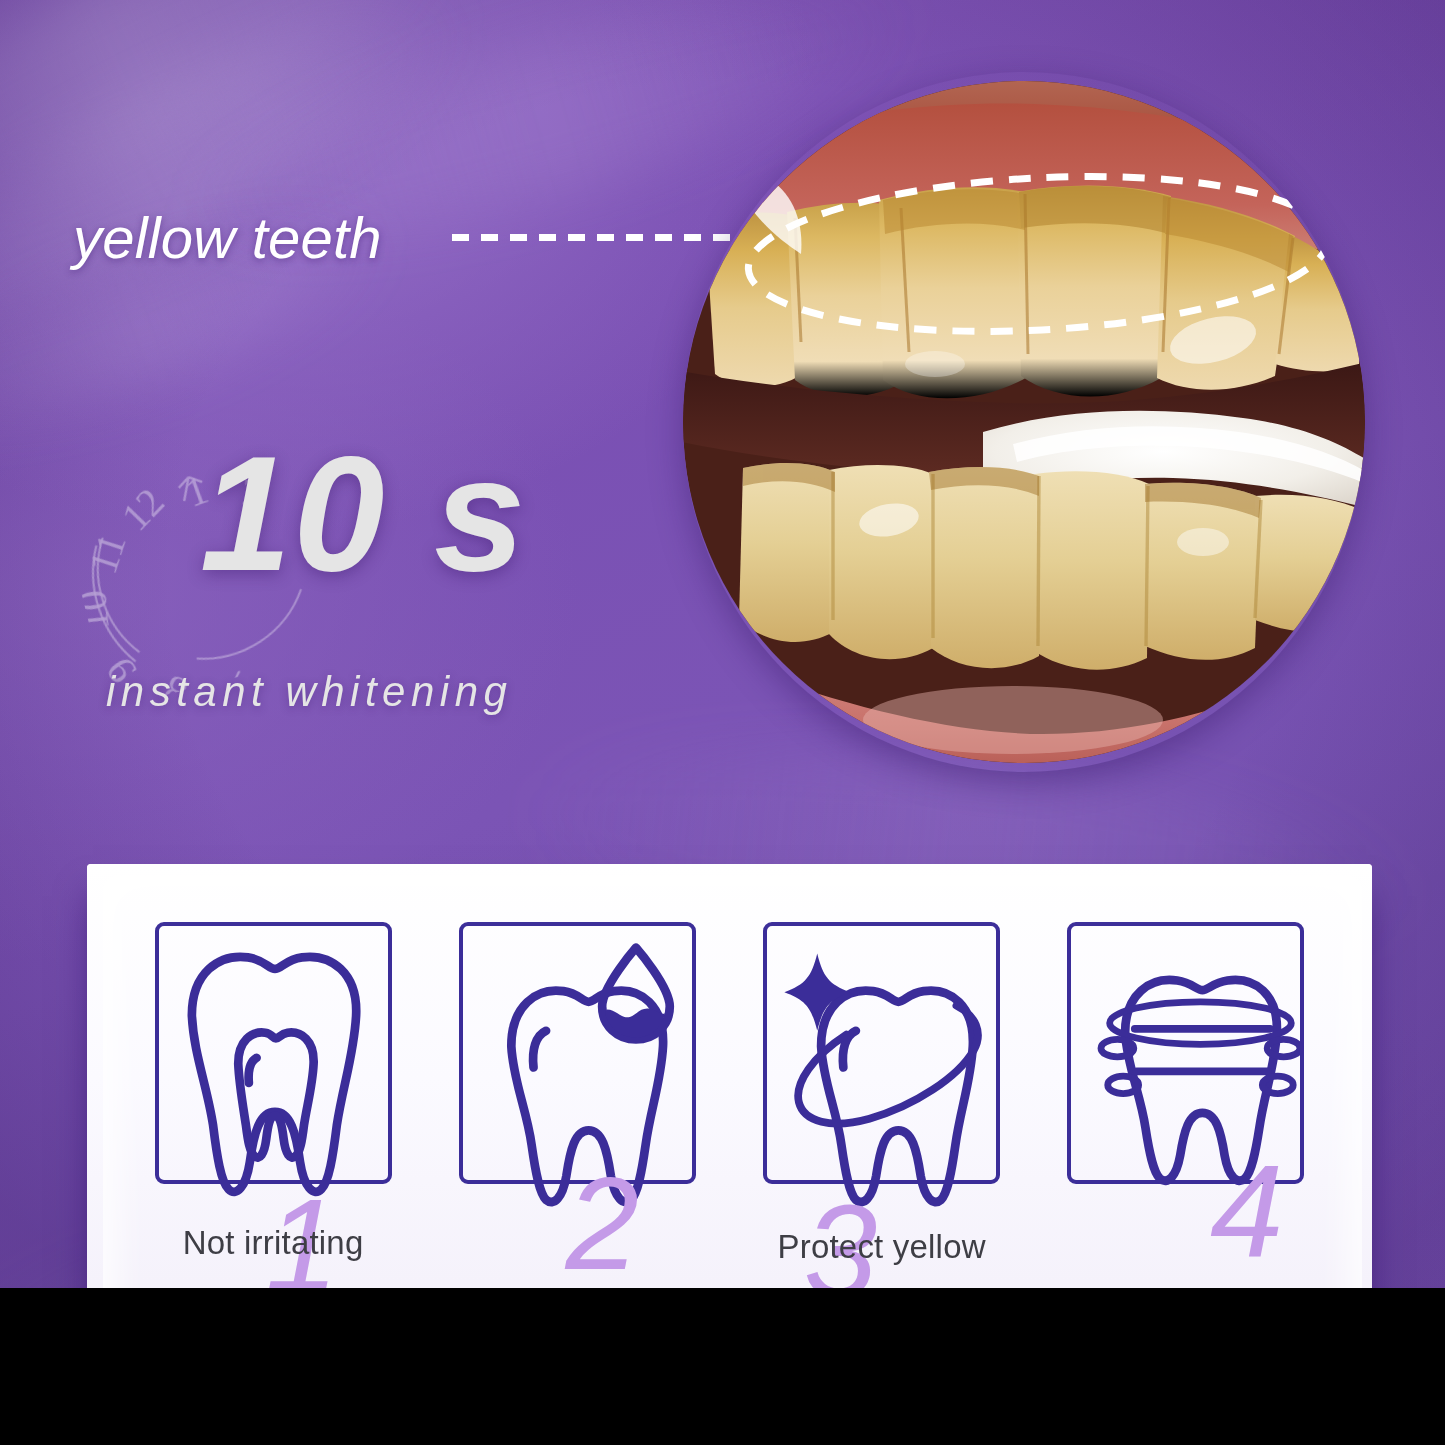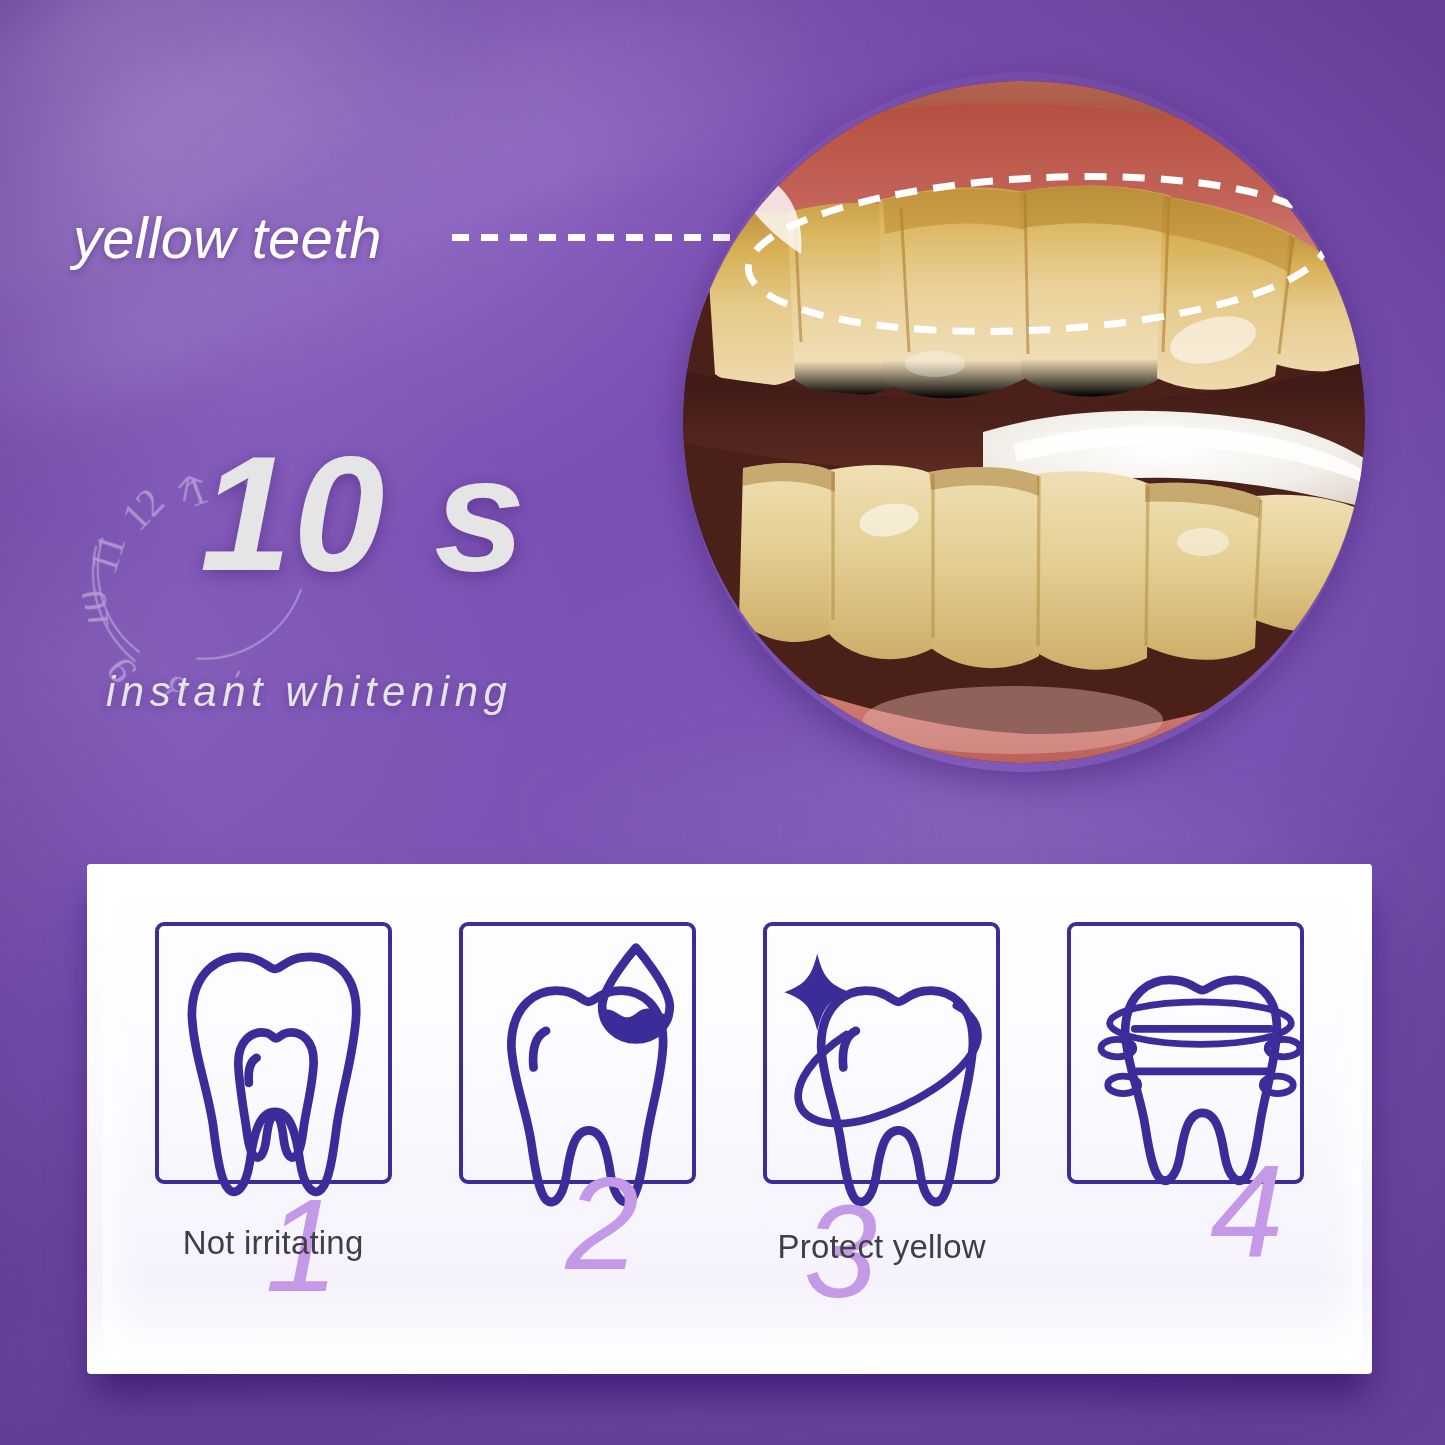"yellow teeth" #poster { height: 1445px -> 1288px }
